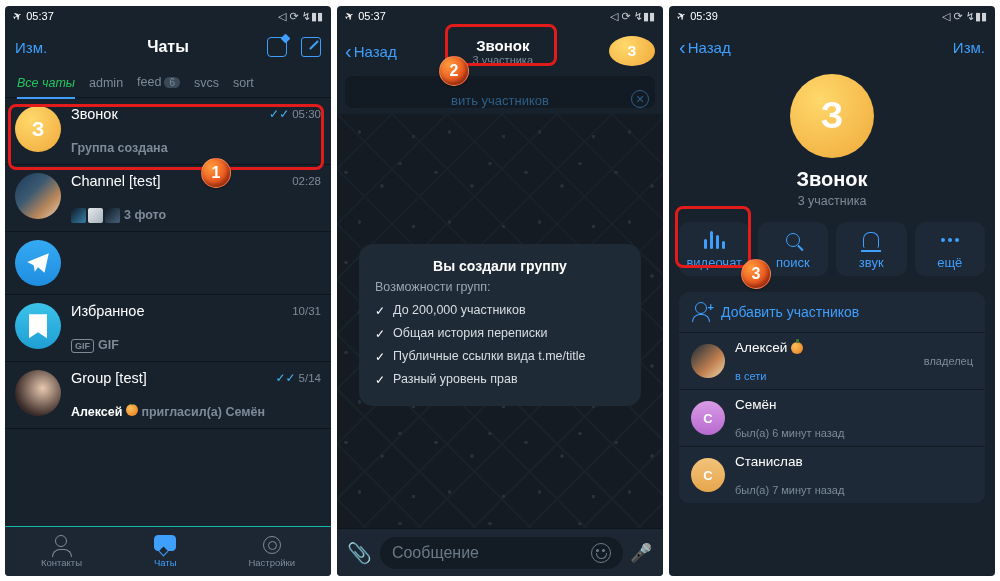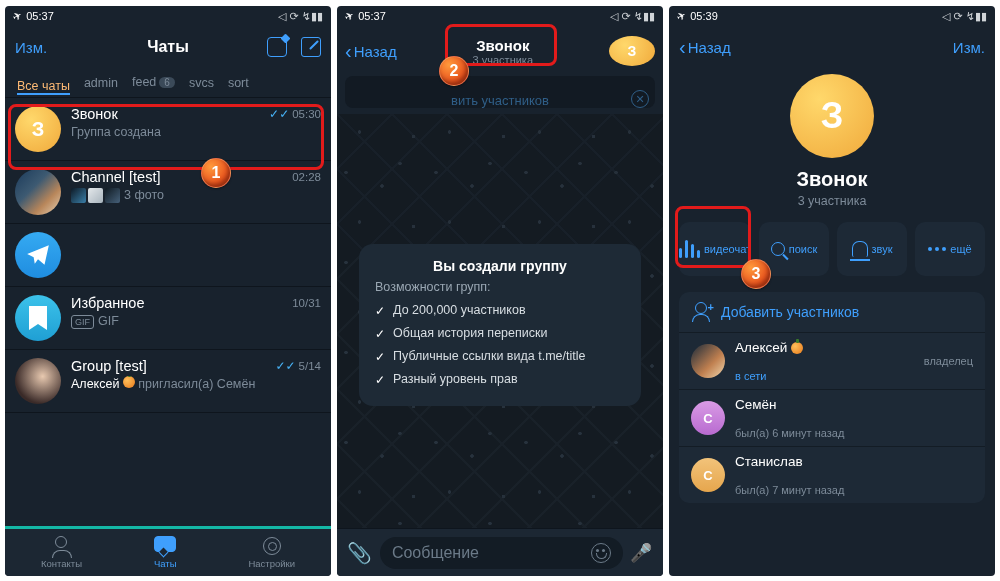"Все чаты" .filter-tabs .active { color: #fdba74 -> #22c55e; font-style: none -> italic; padding-bottom: none -> 7px }
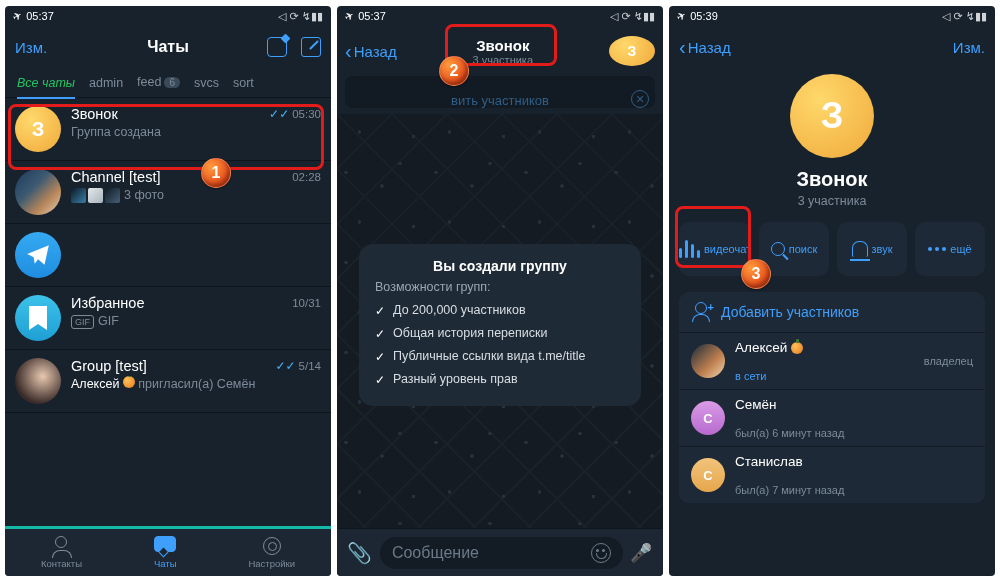"Группа создана" .chat-sub { font-weight: none -> bold; margin-top: 2px -> 18px }
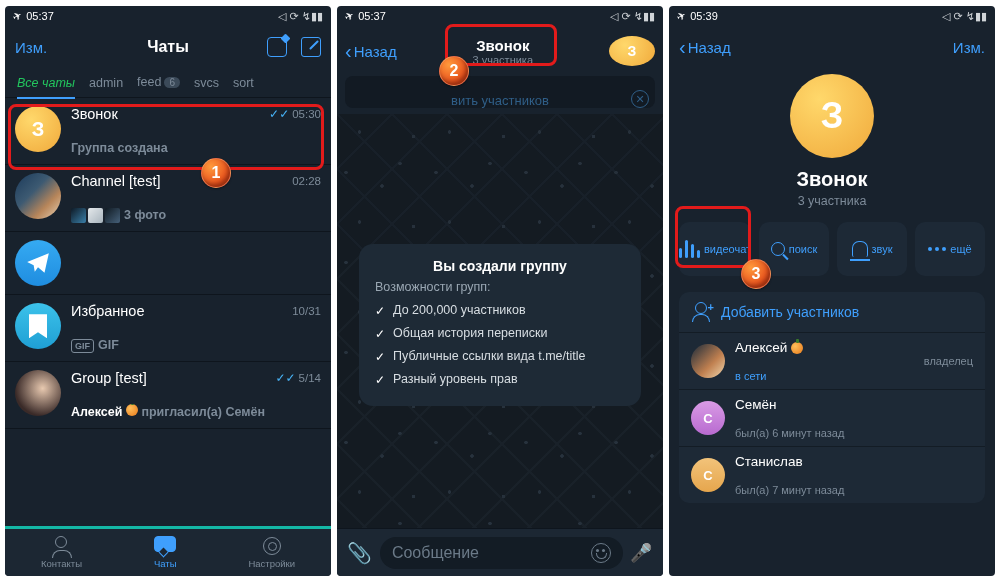"видеочат" .action-btn { flex-direction: none -> column; font-size: 11px -> 13px }
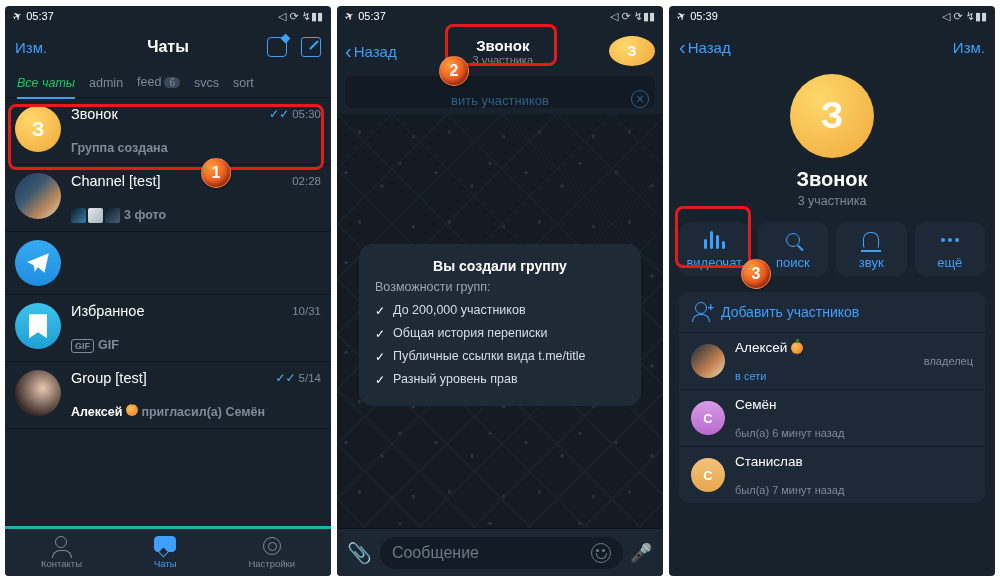"Контакты" .tabbar { border-top: 3px solid #14b8a6 -> 1px solid #14b8a6 }
